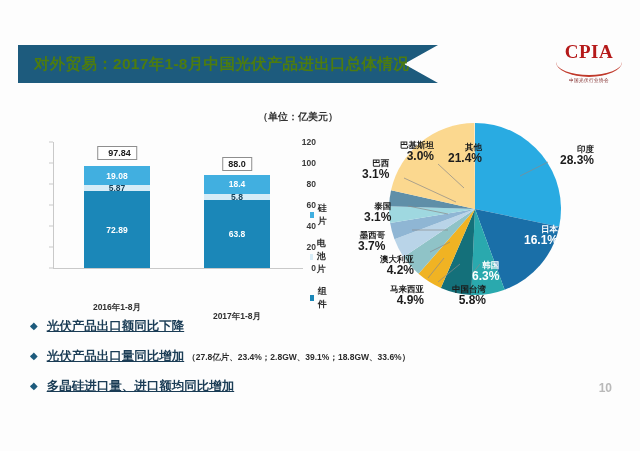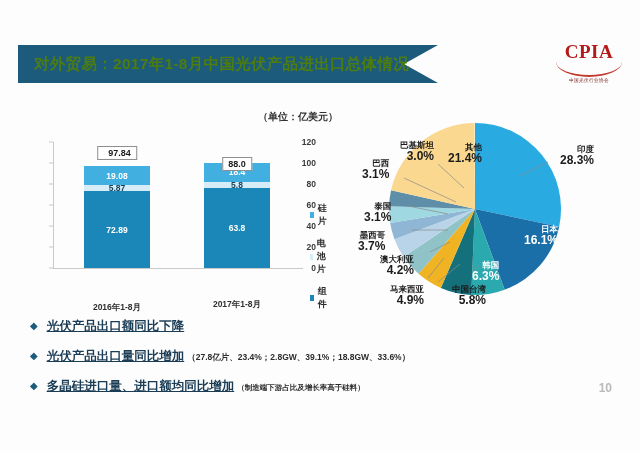"63.8" div.seg { height: 80px -> 68px }
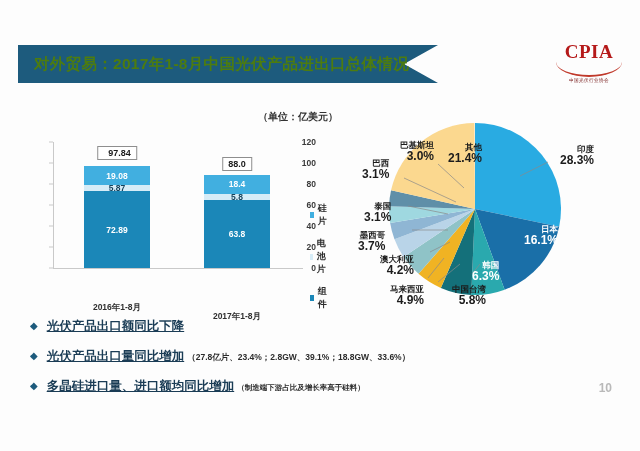"（制造端下游占比及增长率高于硅料）" span.b-sub { html: <span>（制造端下游占比及增长率高于硅料）</span> -> none }
